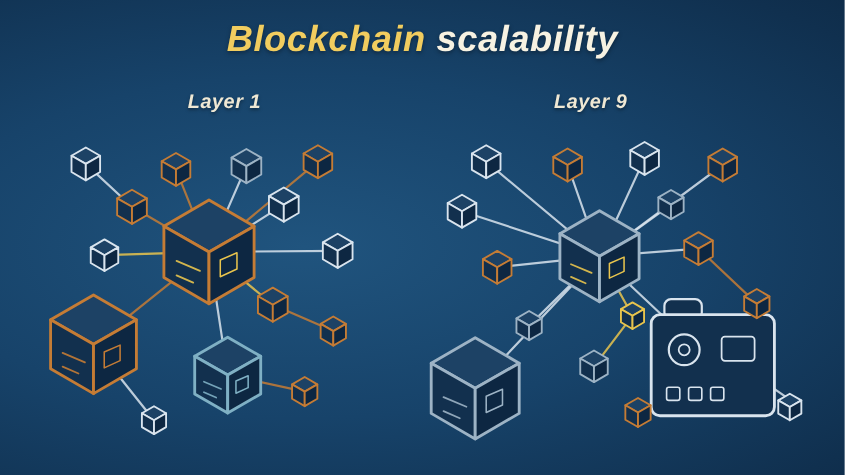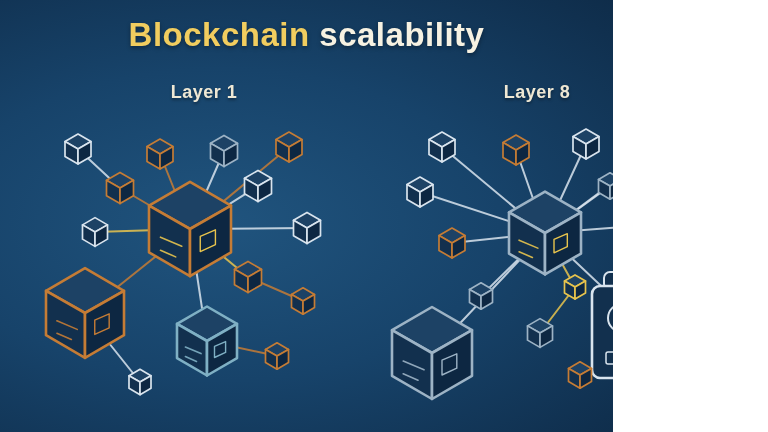"Blockchain scalability" .stage { font-style: none -> italic; width: 613px -> 768px }
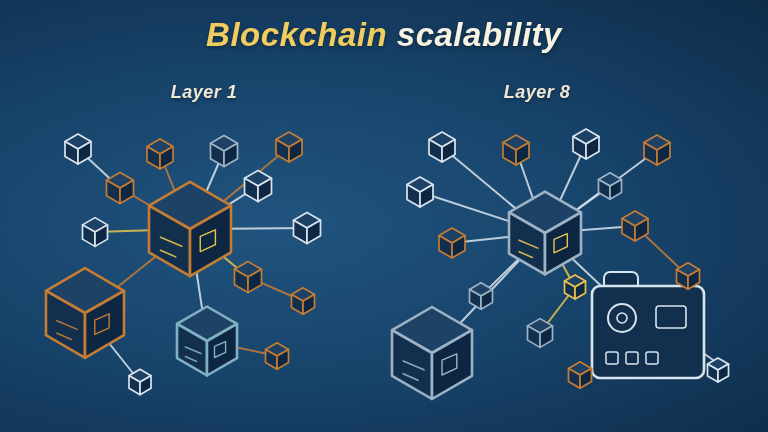"Layer 8" div.layer-label { text: 8 -> 9 }
